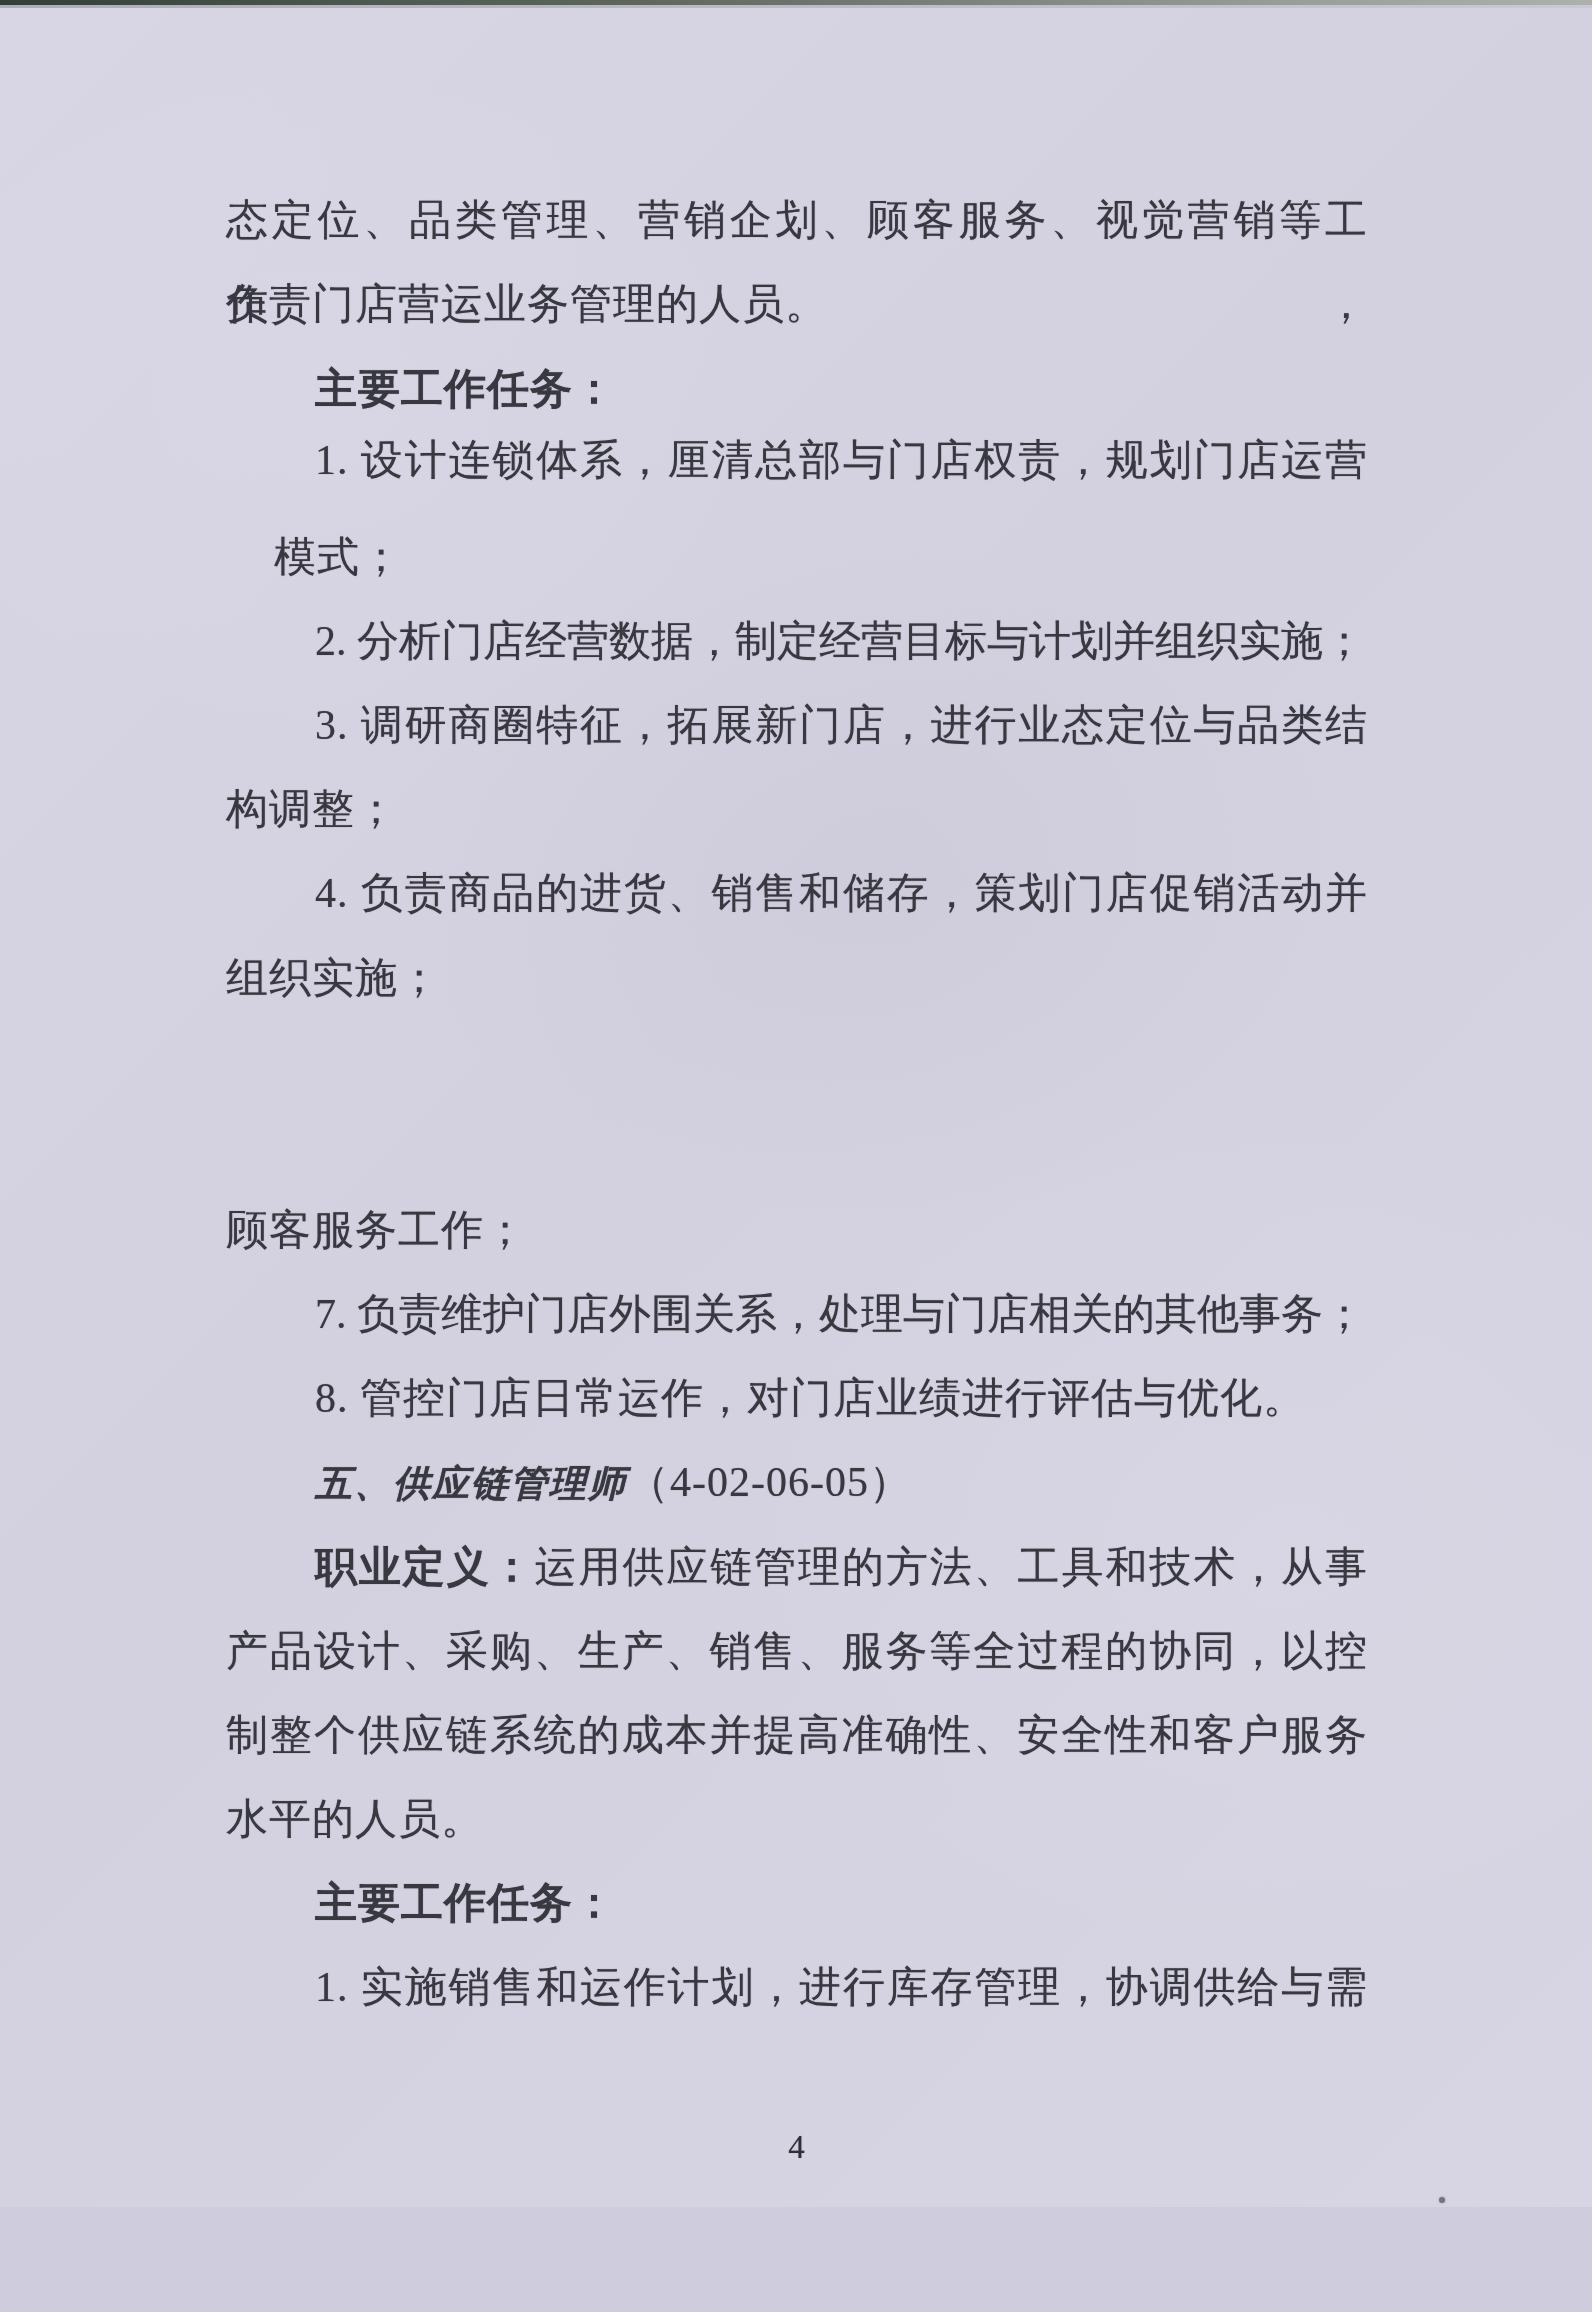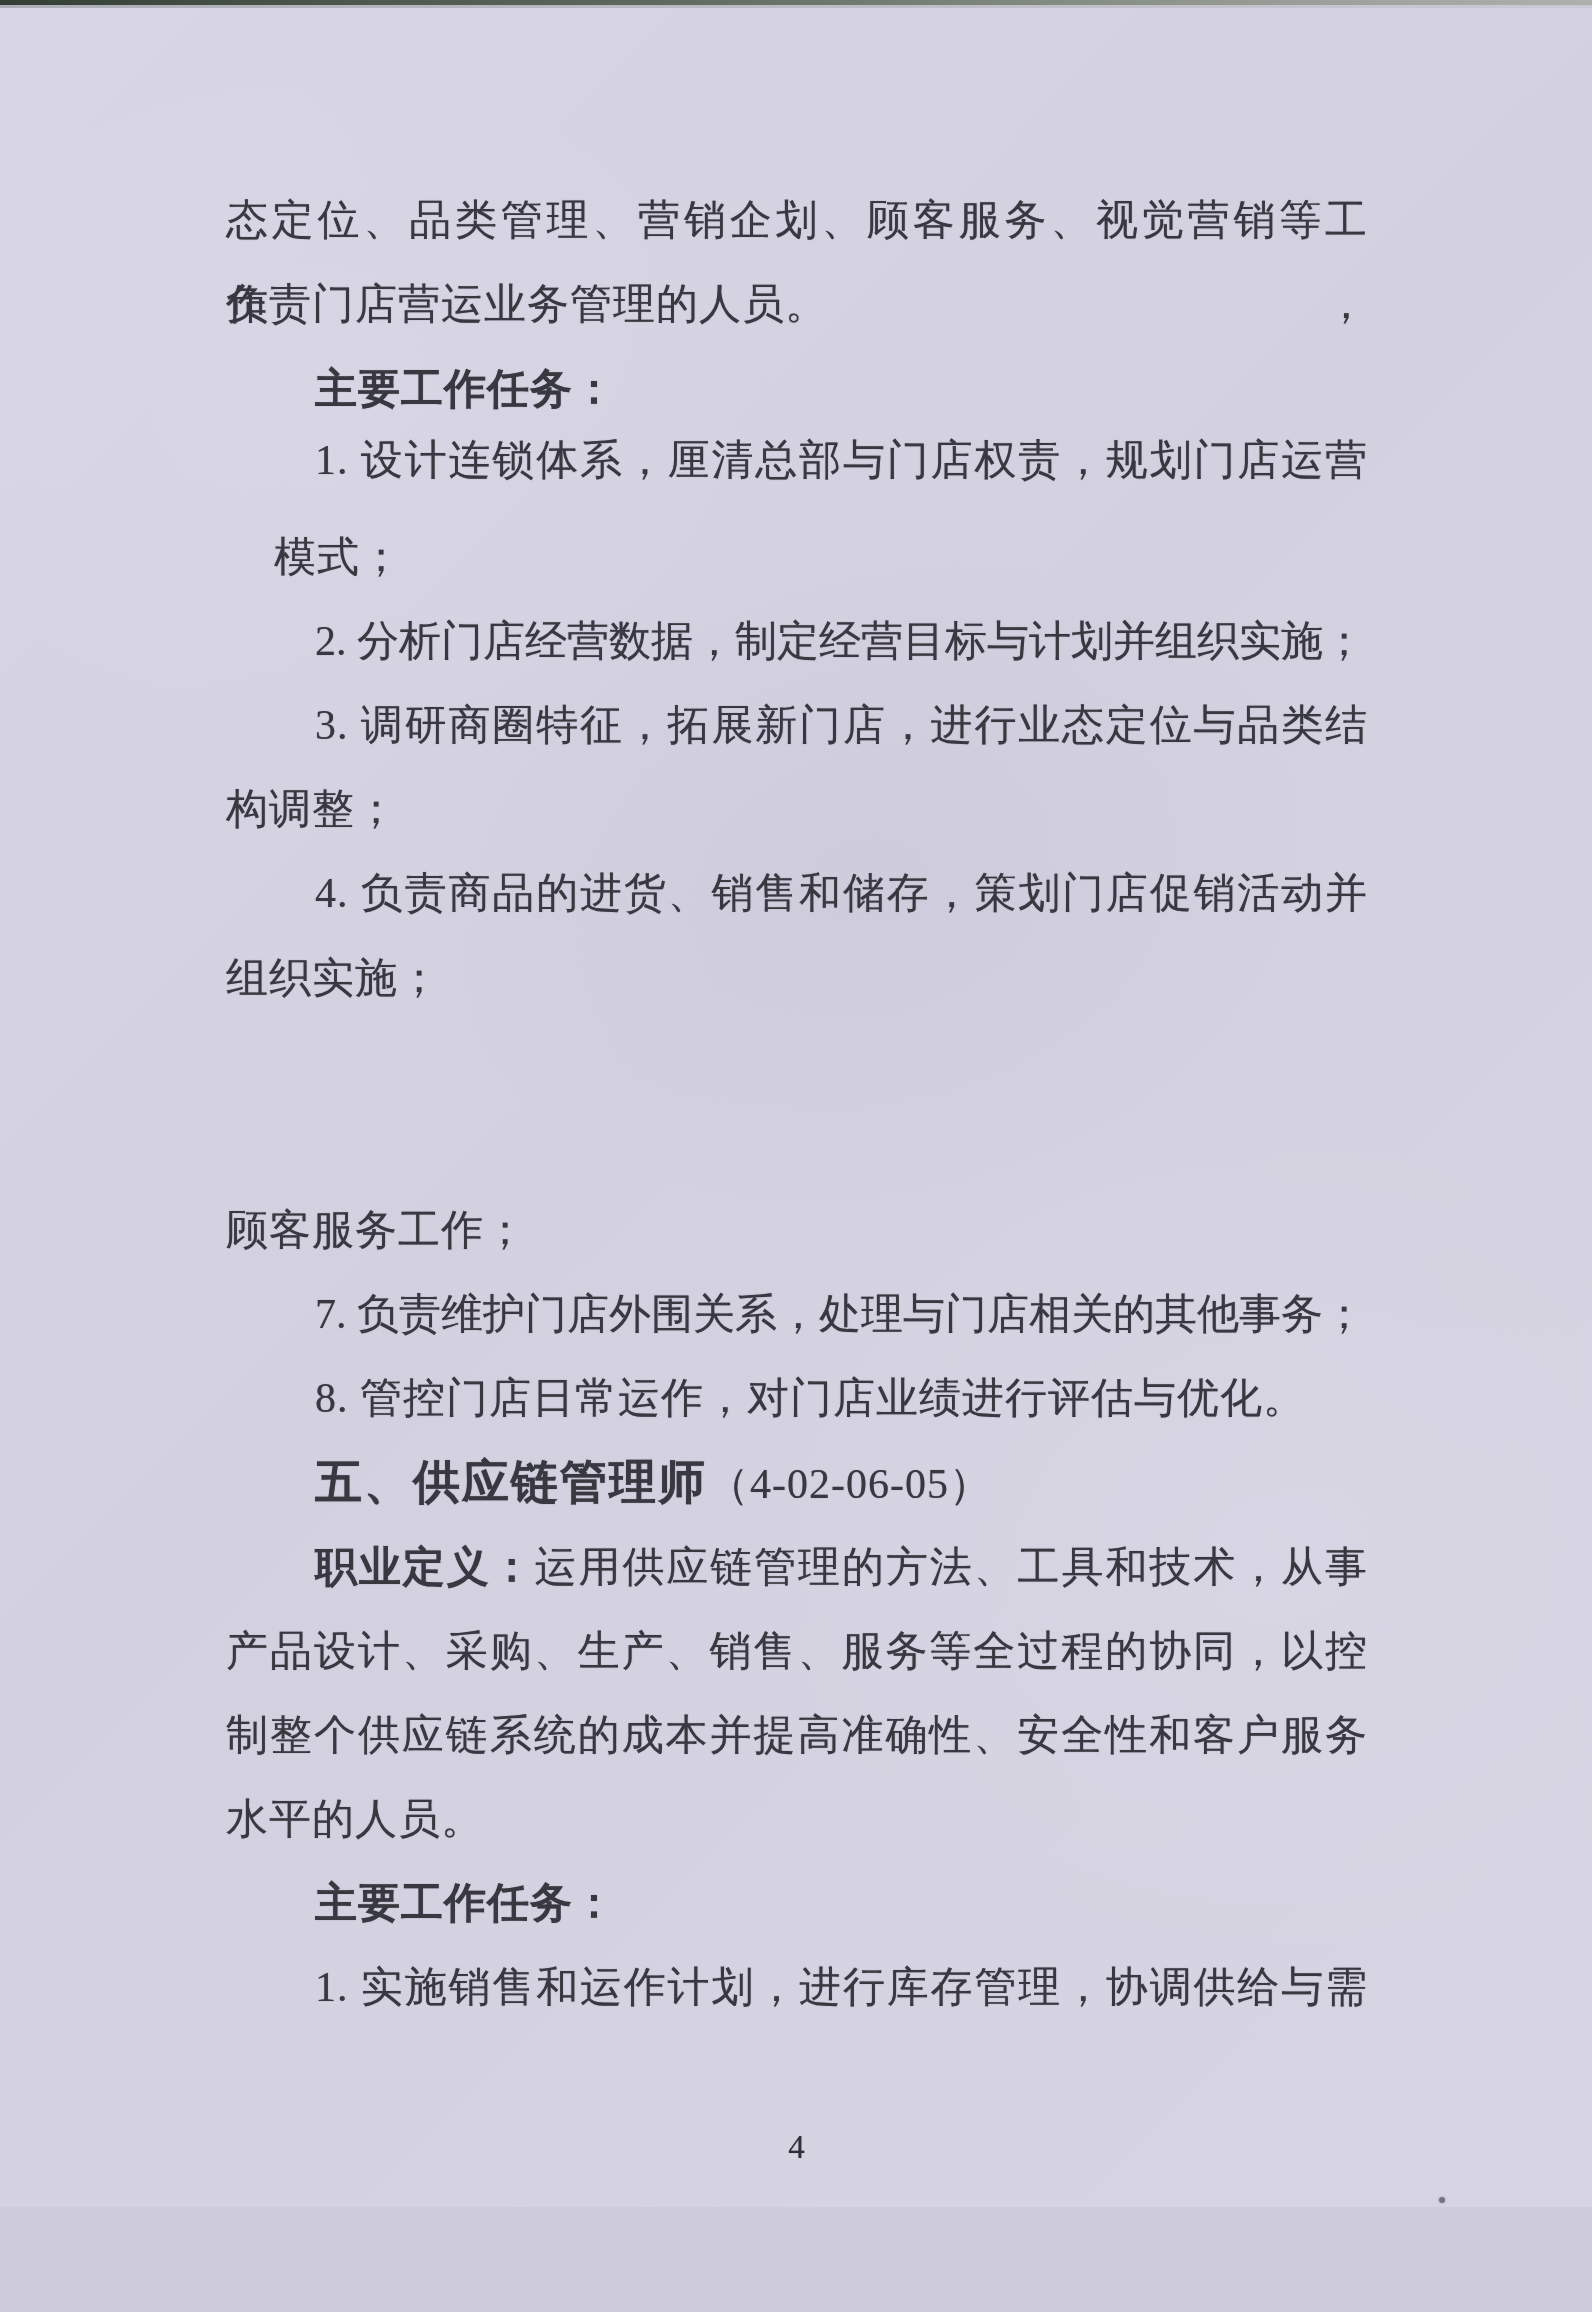"五、供应链管理师" .run.sans { font-size: 47px -> 37px; font-style: none -> italic }
